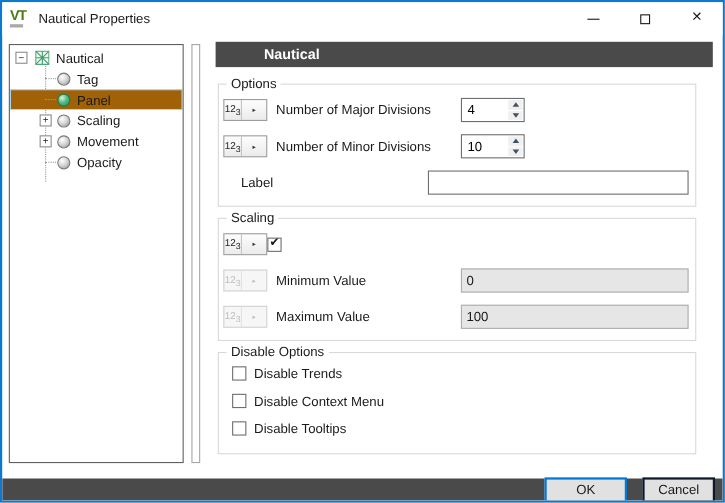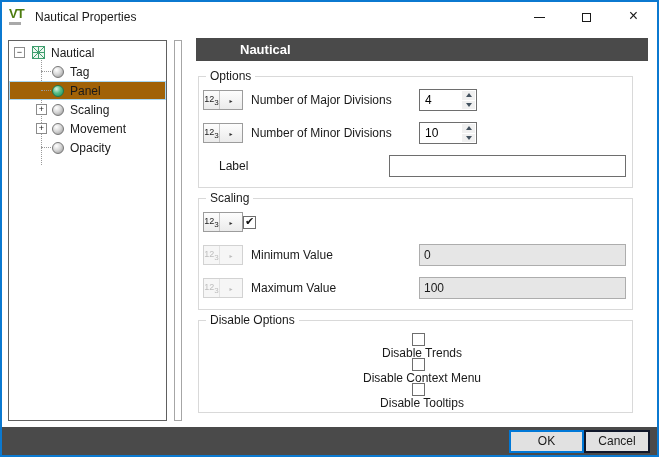"Disable Trends" .cb-row { align-items: center -> flex-start; flex-direction: column -> none }
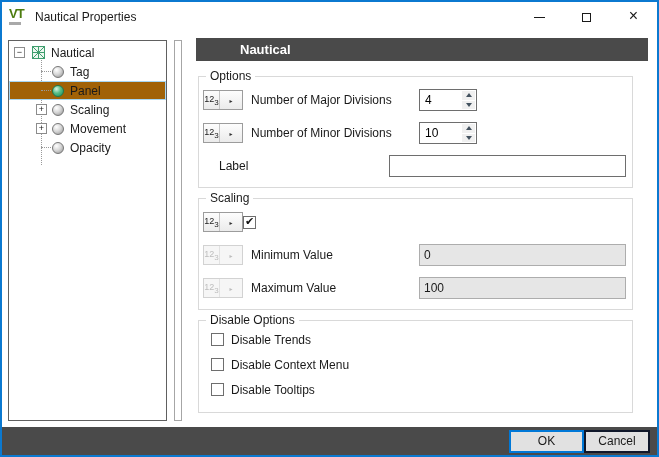"OK" .footer { gap: none -> 14px; height: 28px -> 20px }
